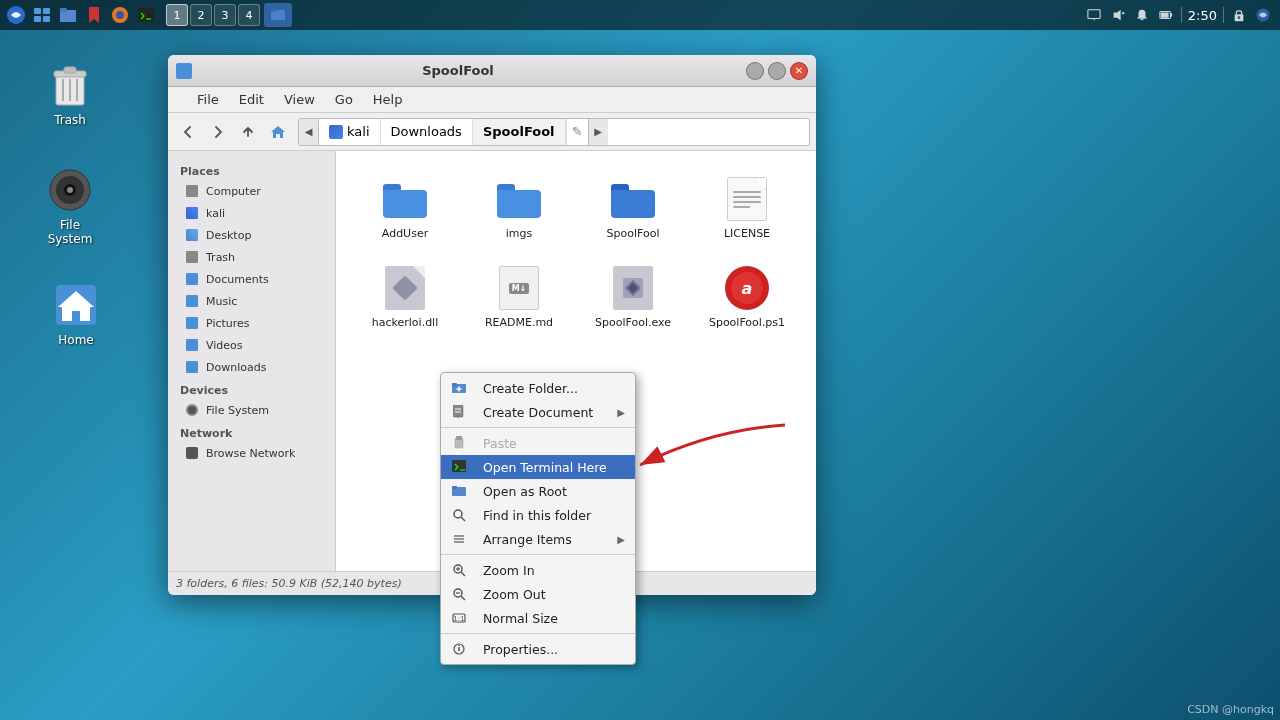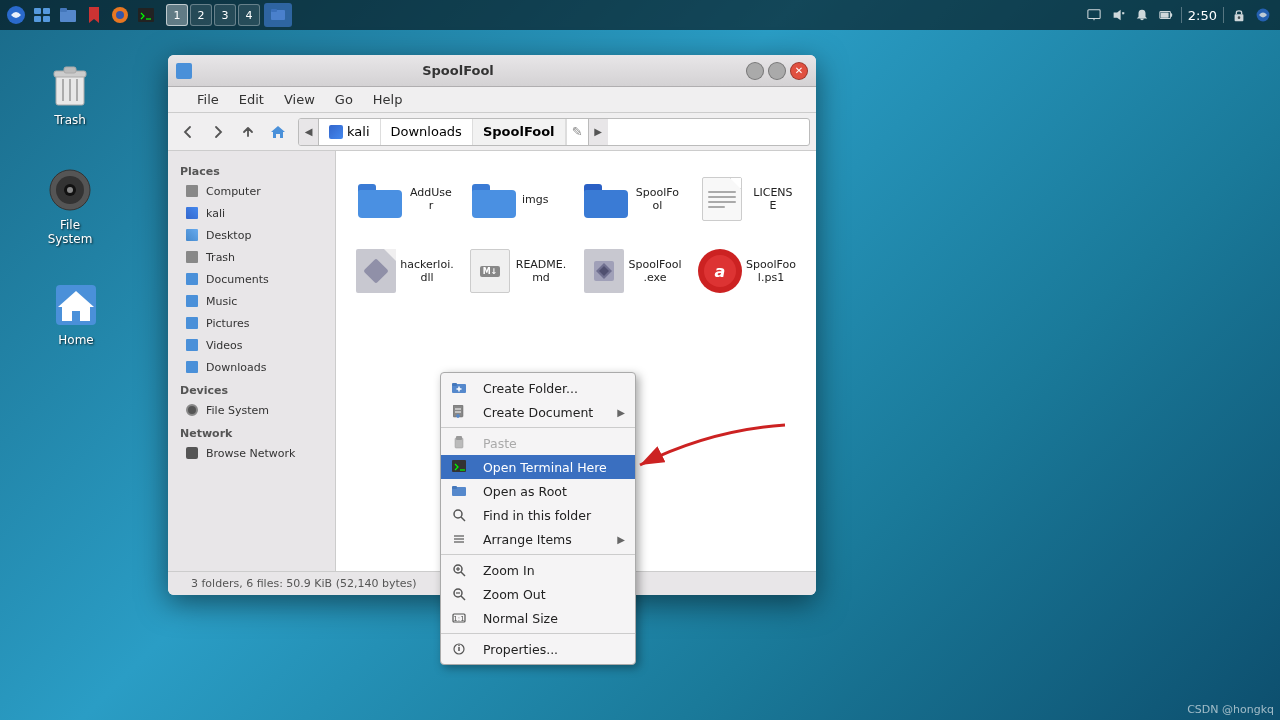"AddUser" .file-item { flex-direction: row -> column }
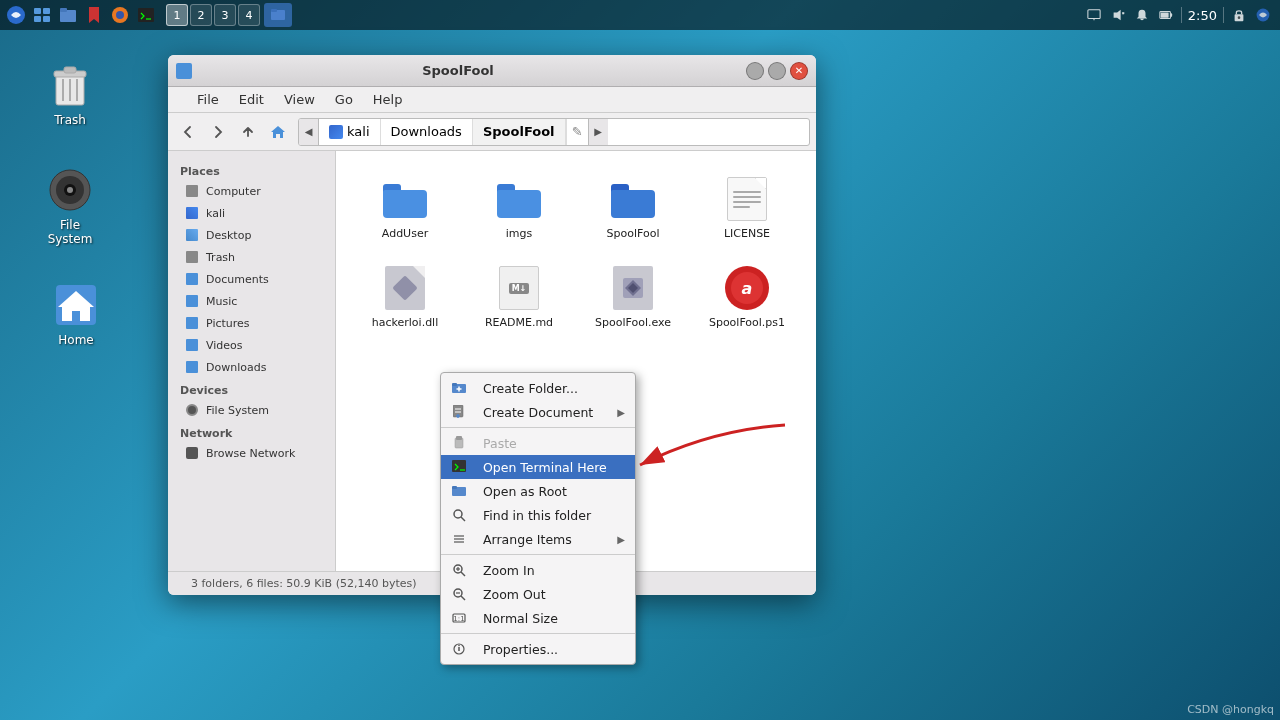"3 folders, 6 files: 50.9" .fm-statusbar { font-style: none -> italic; padding: 0 23px -> 0 8px }
